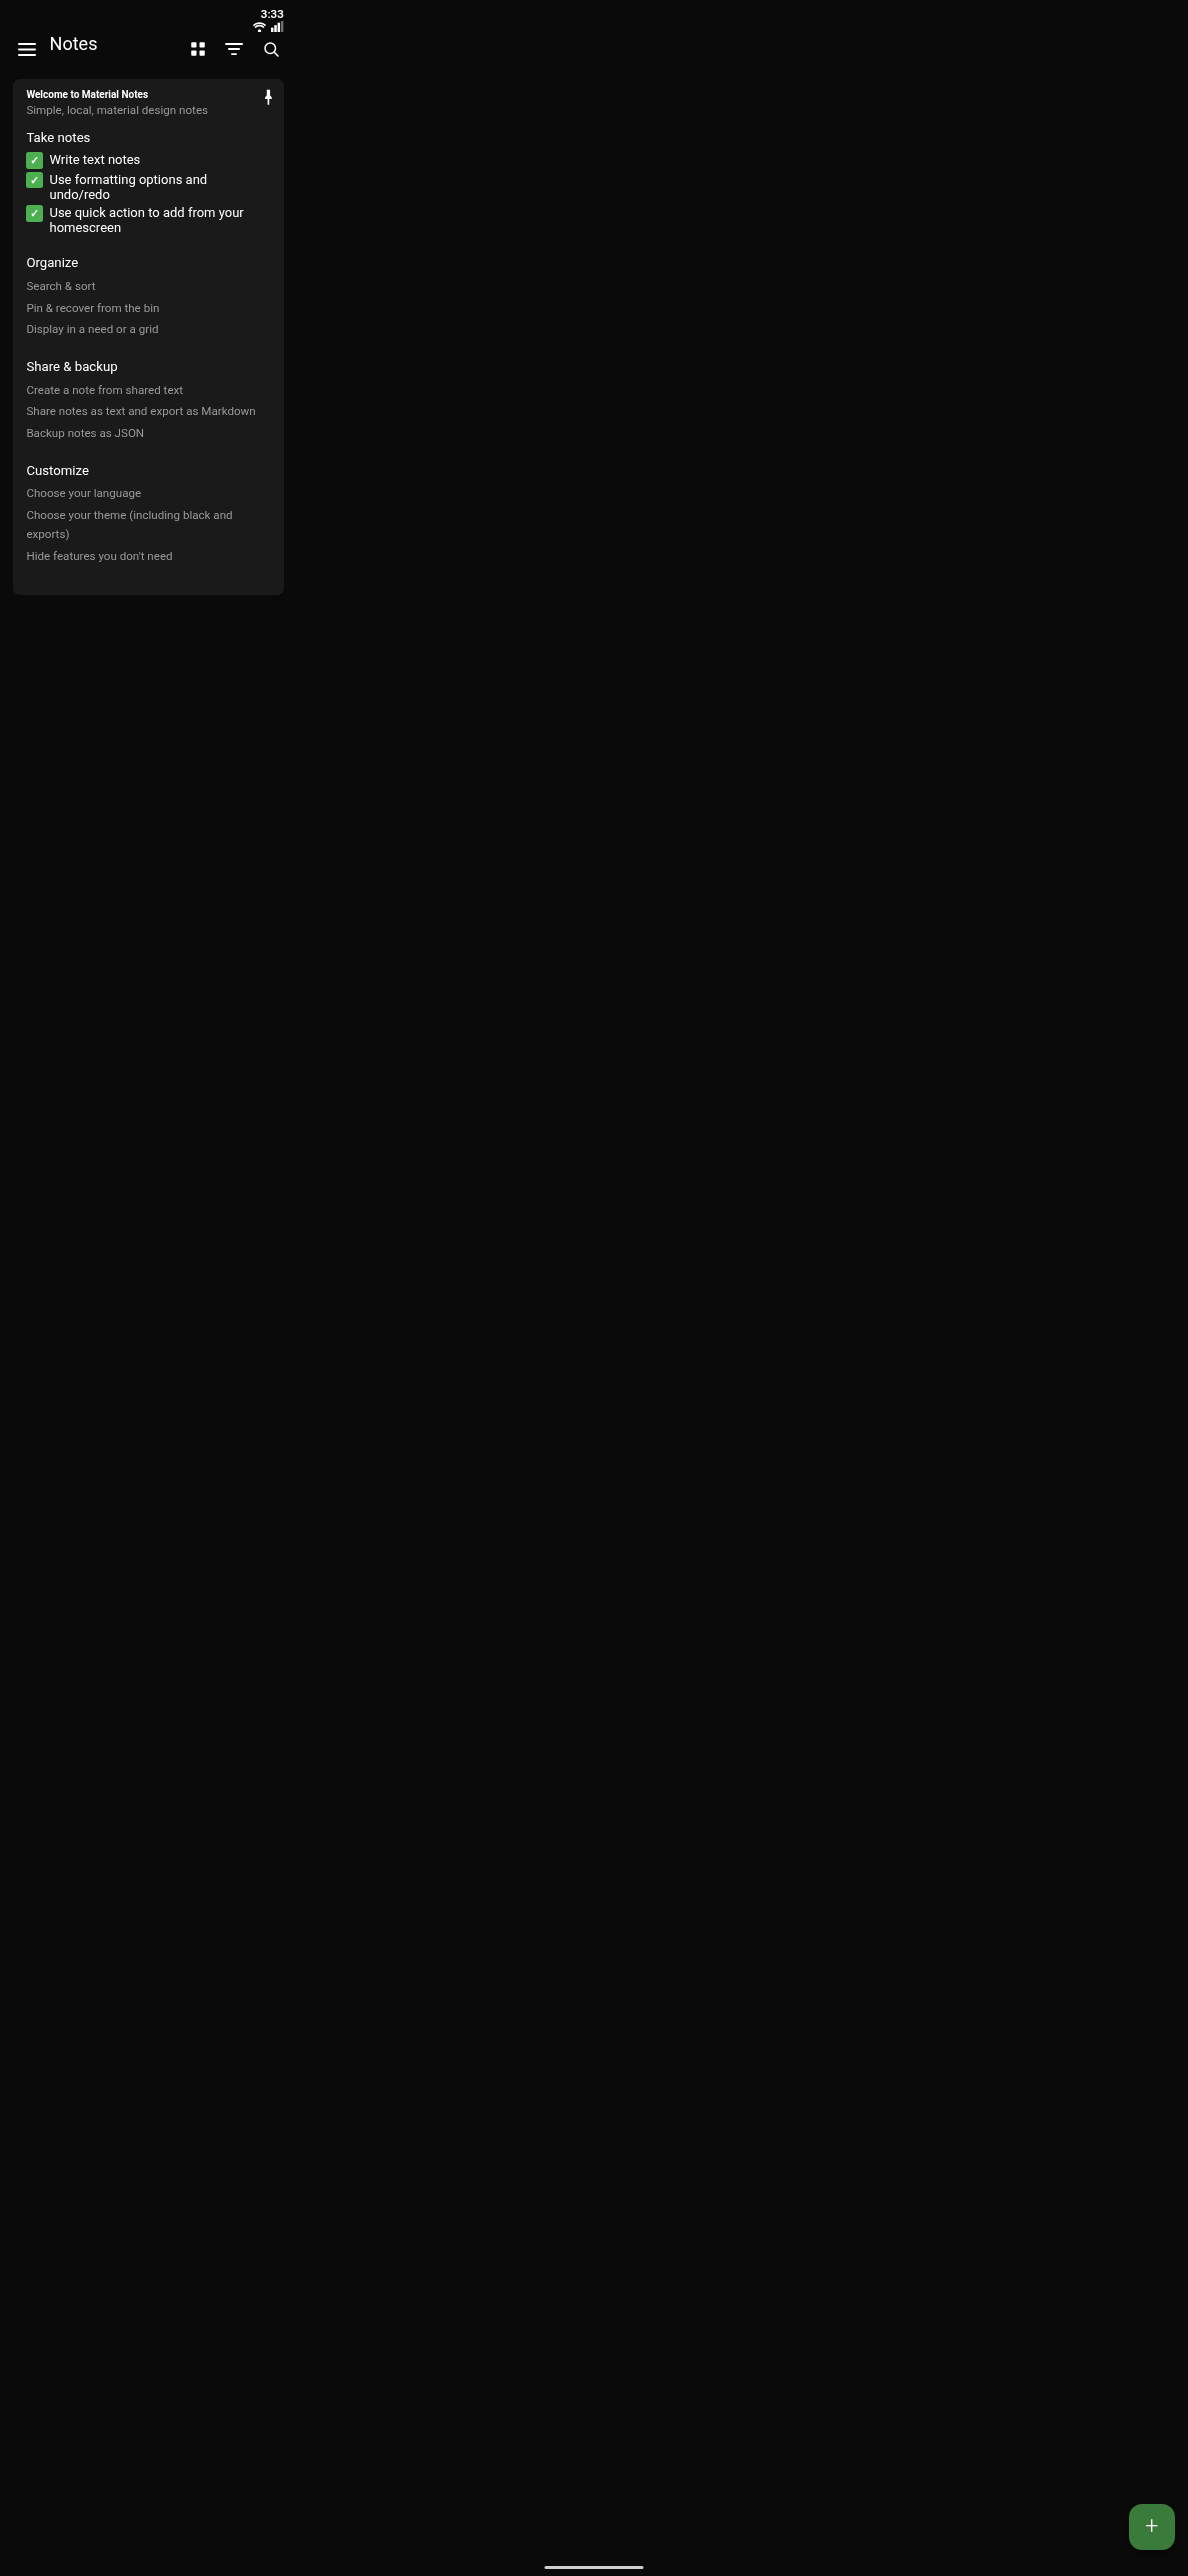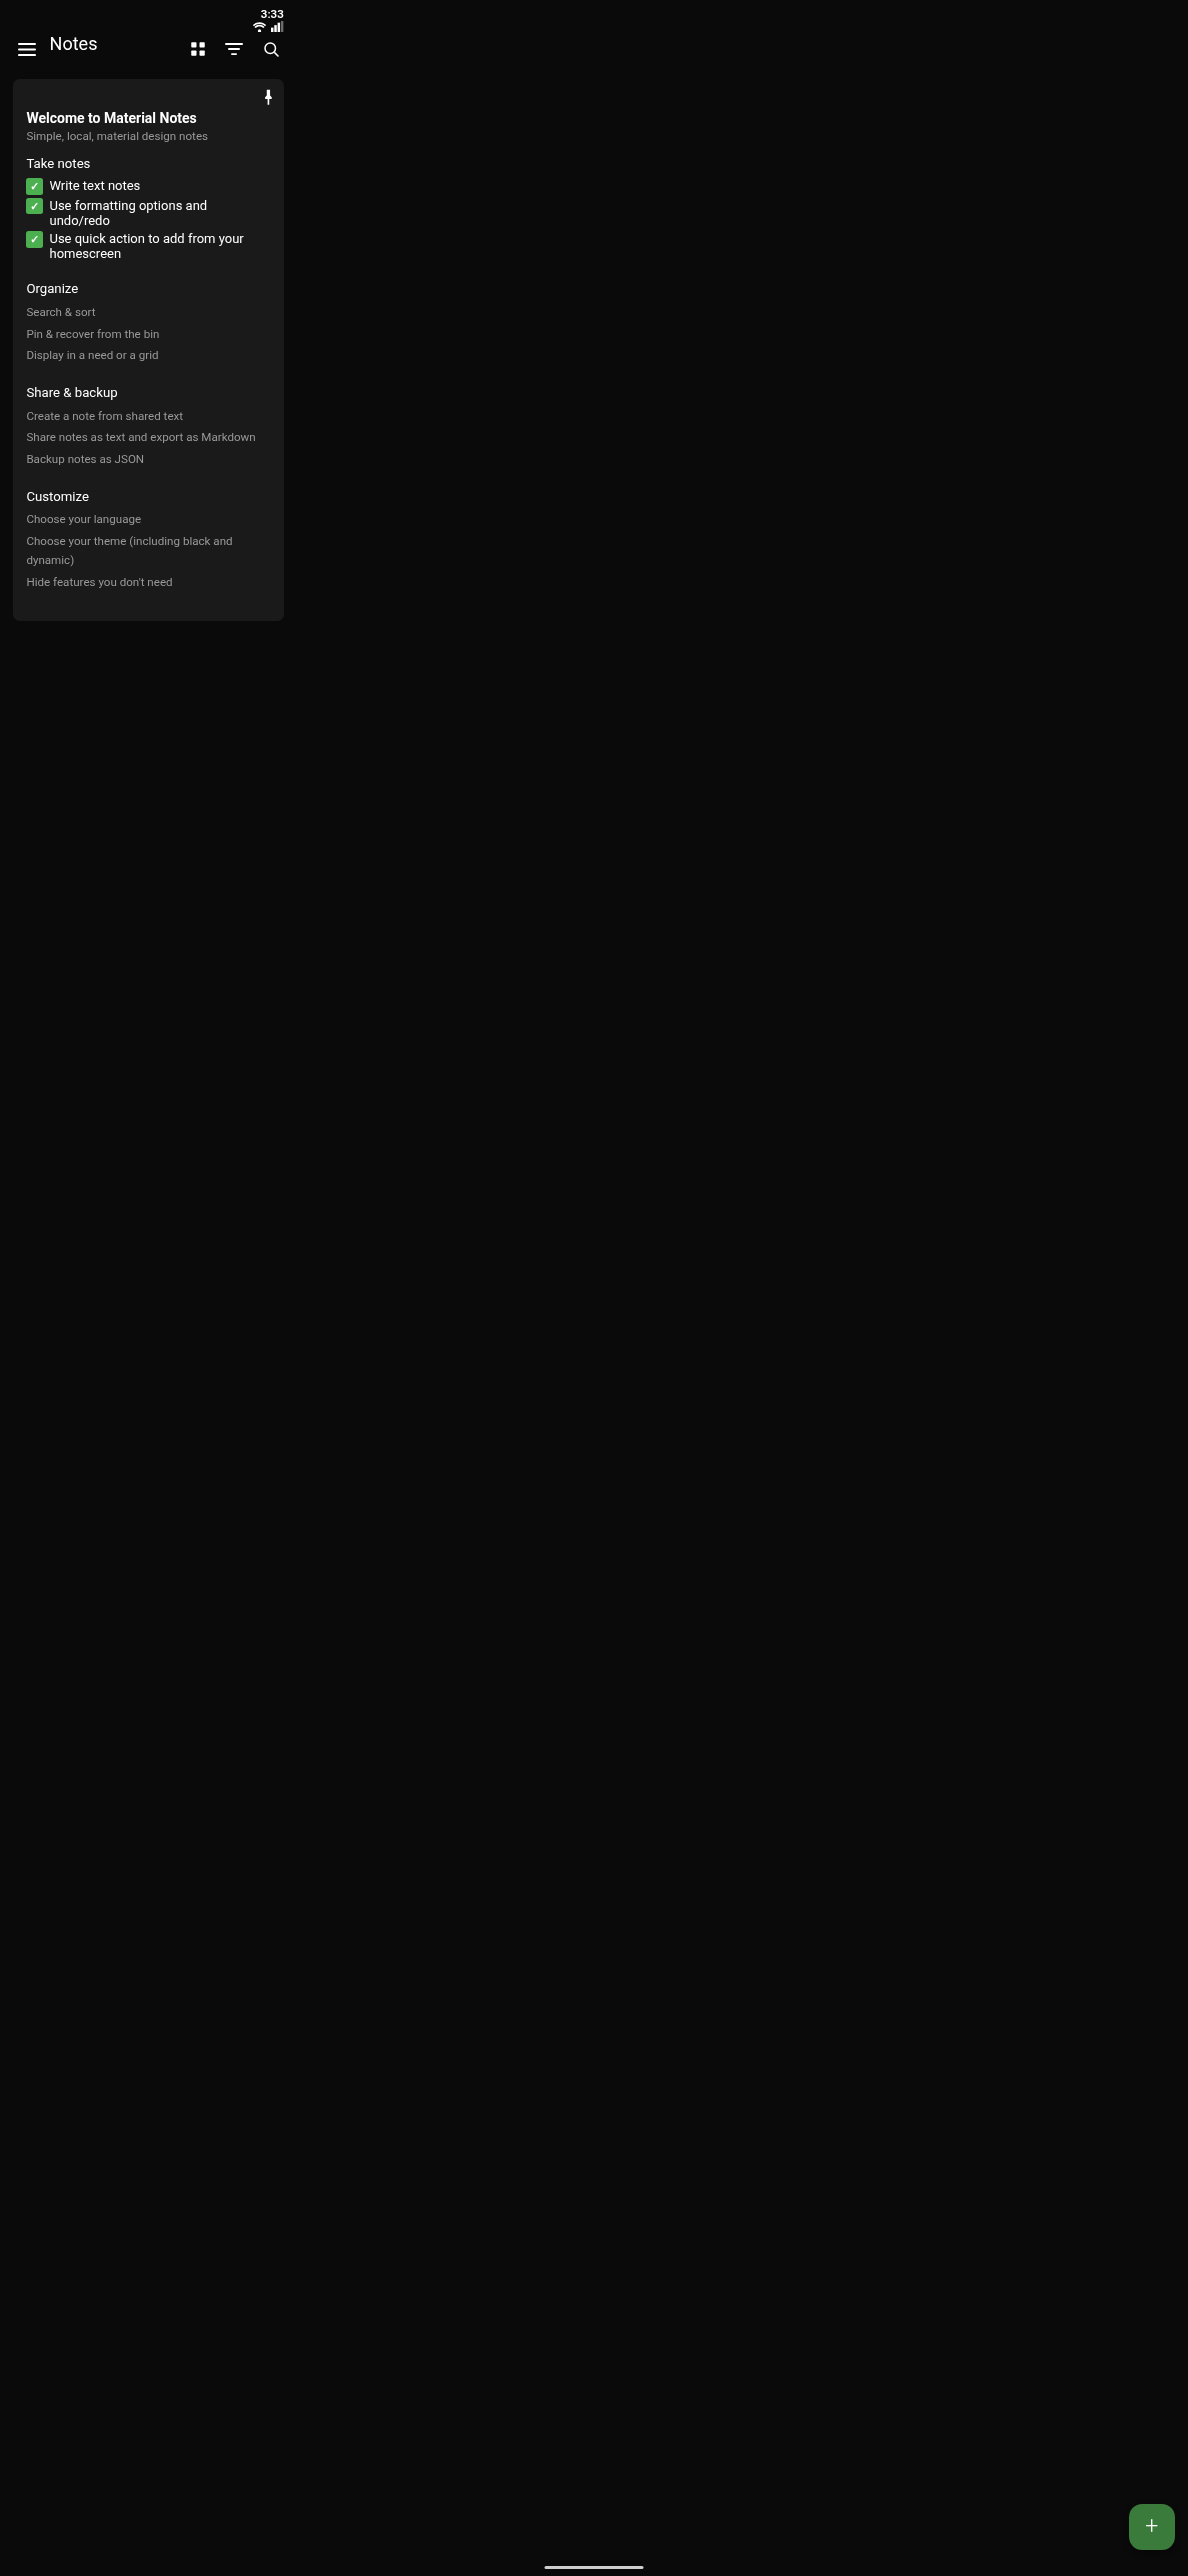"Welcome to Material Notes" .note-title { font-size: 14px -> 10px; margin-top: 21px -> none }
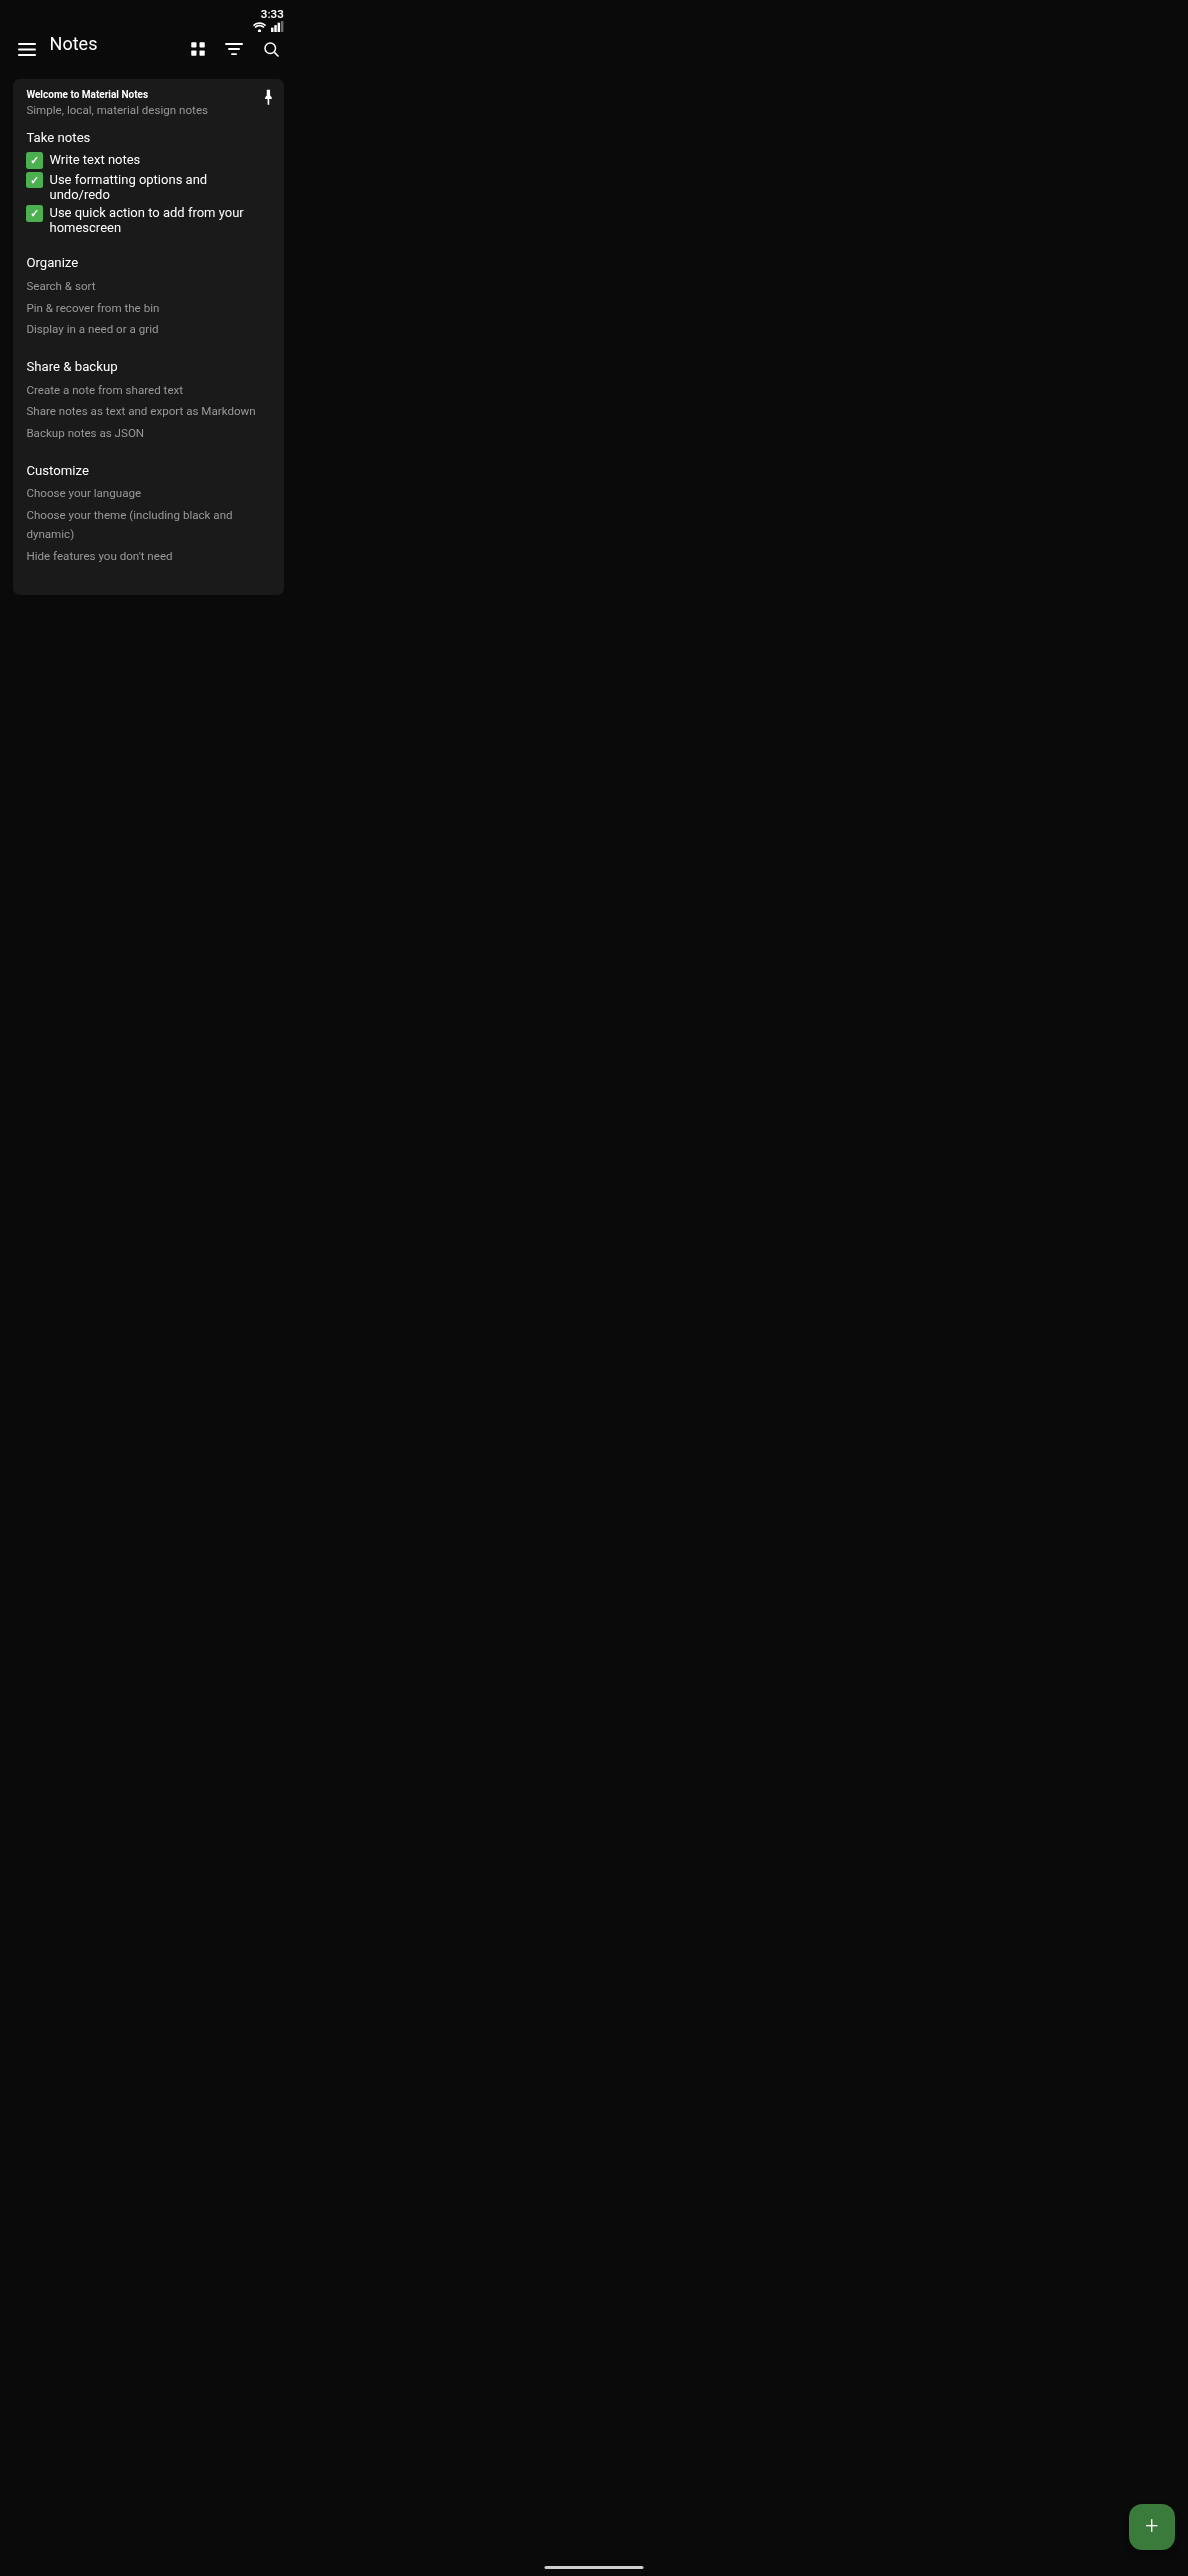"Choose your theme (including black" div.section-text { text: dynamic -> exports }
